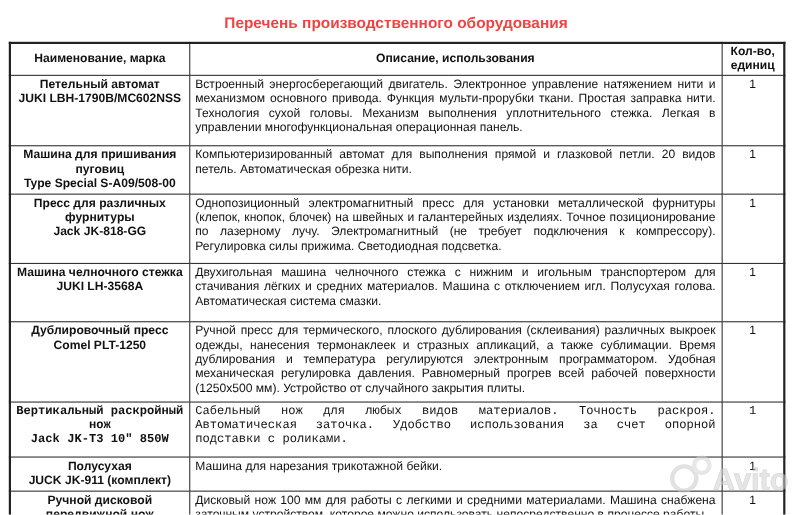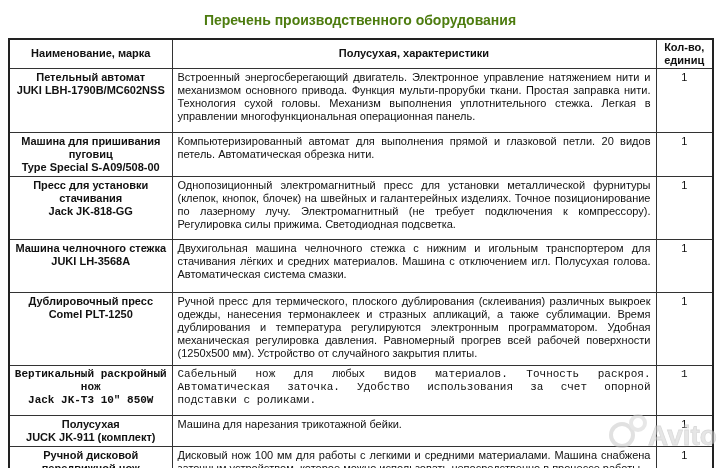"Перечень производственного оборудования" .doc-title { color: #4d7c0f -> #ef4444 }
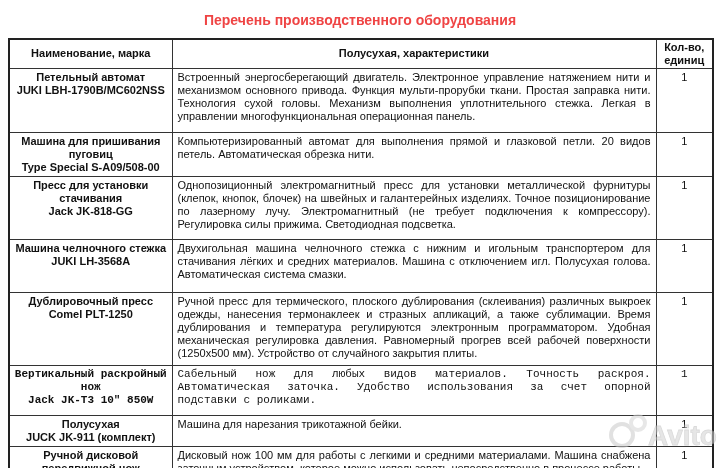"Полусухая, характеристики" th { text: Полусухая, характеристики -> Описание, использования }
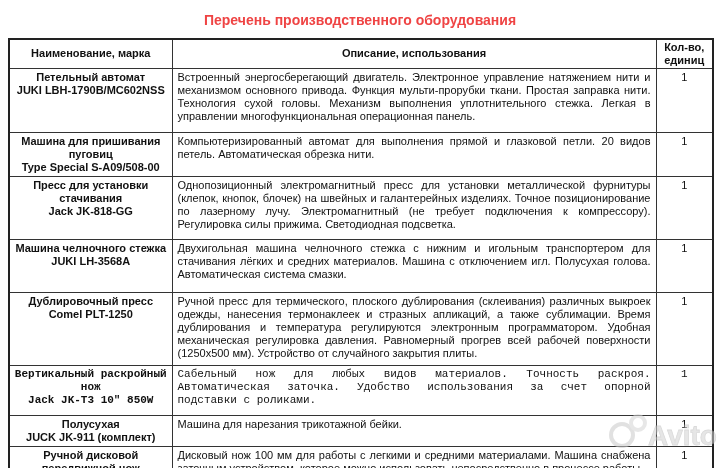"Пресс для установки стачивания" span { text: установки стачивания -> различных фурнитуры }
